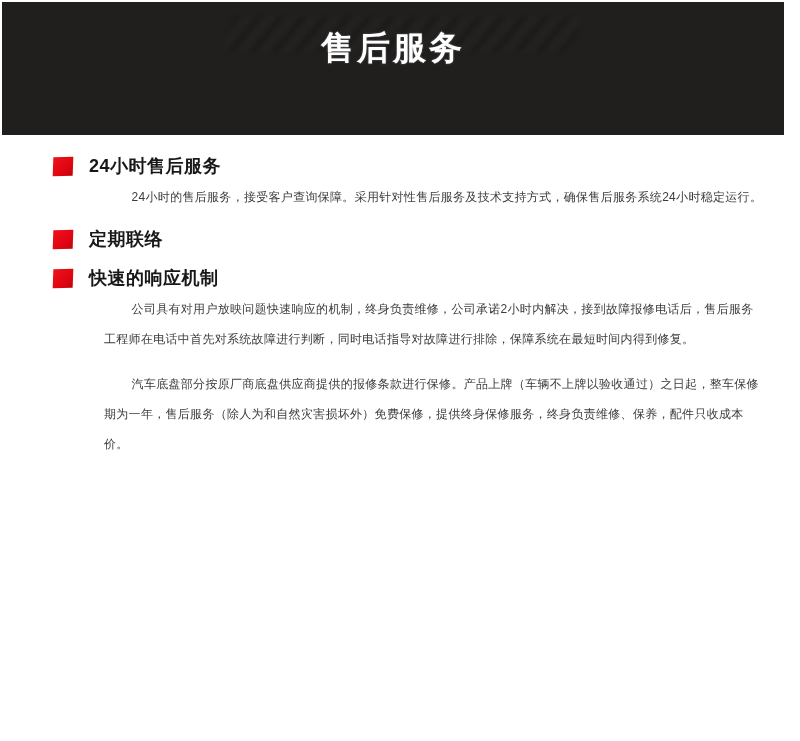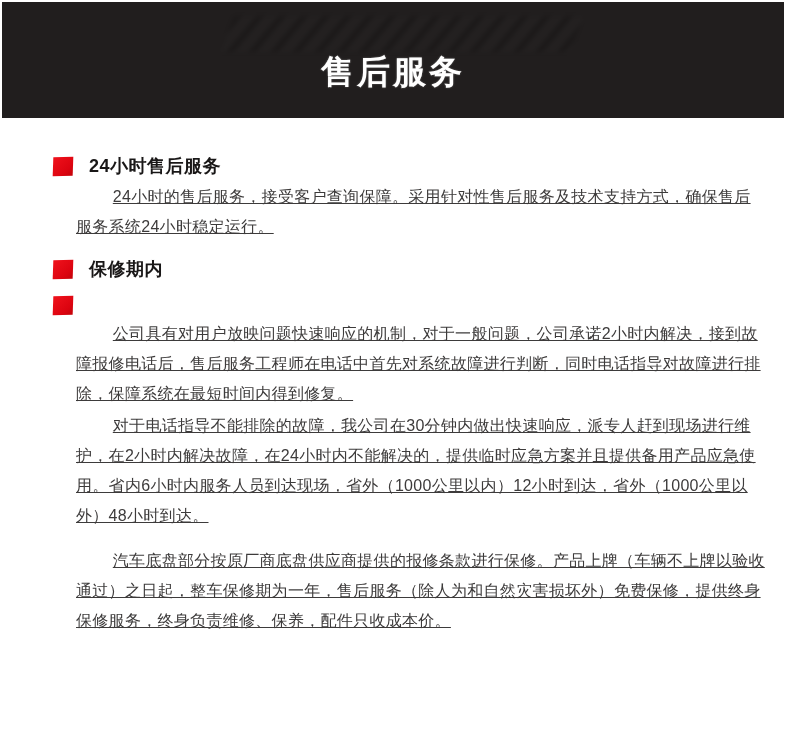"售后服务" .header { align-items: center -> none; height: 116px -> 133px }
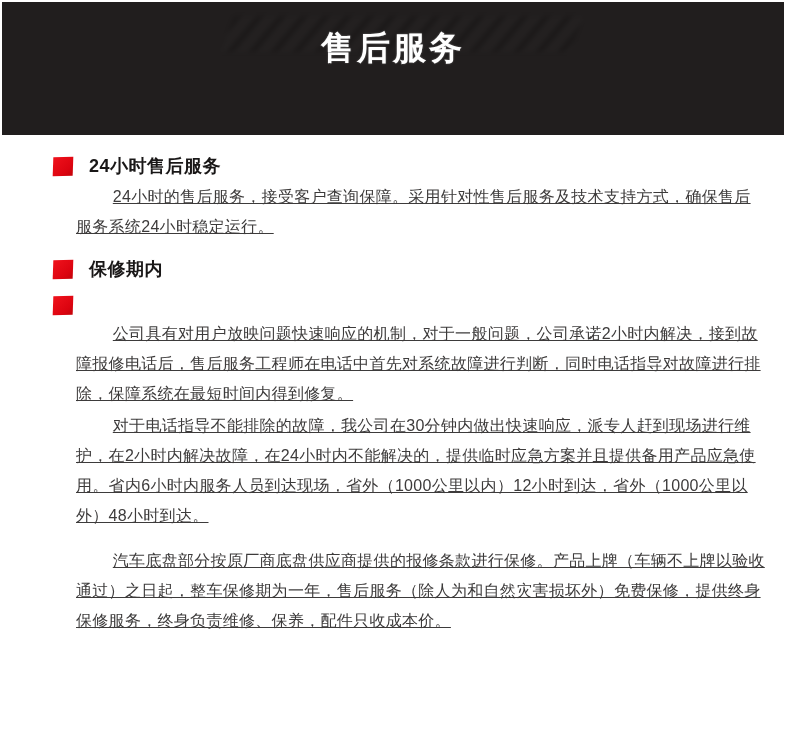"24小时的售后服务，接受客户查询保障。采用针对性售后服务及技术支持方式，确保售后" .para { font-size: 16px -> 12px; margin: 2px 0 0 23px -> 2px 0 0 51px; text-decoration: underline -> none }
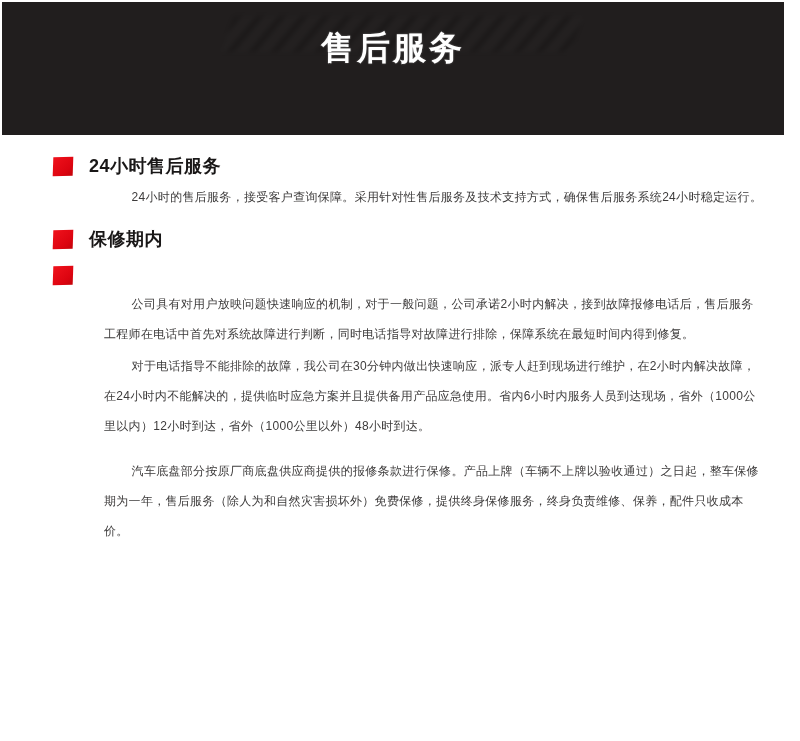"保修期内" span.section-heading { text: 保修期内 -> 定期联络 }
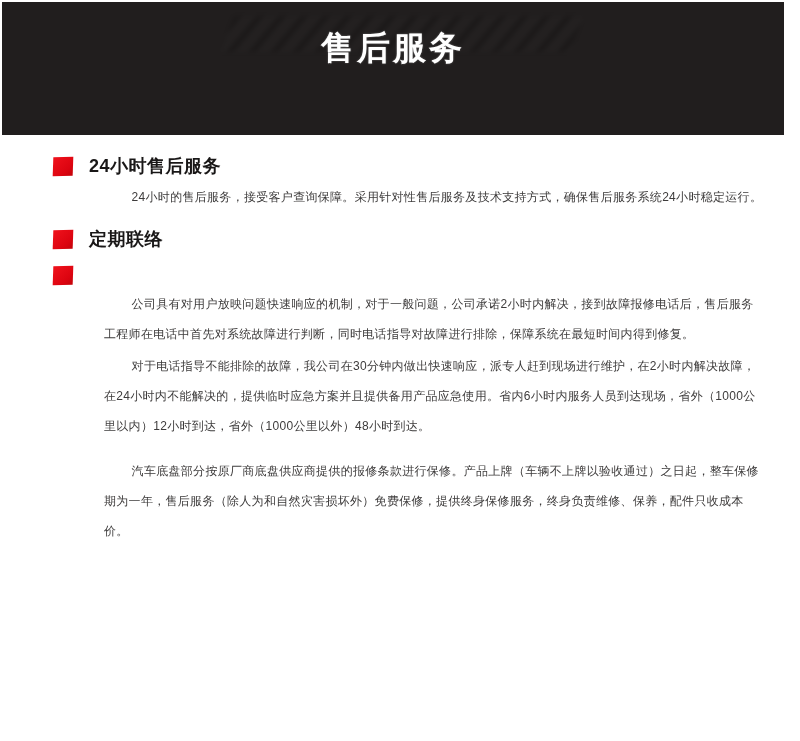"快速的响应机制" span.section-heading { html: none -> <span>快速的响应机制</span> }
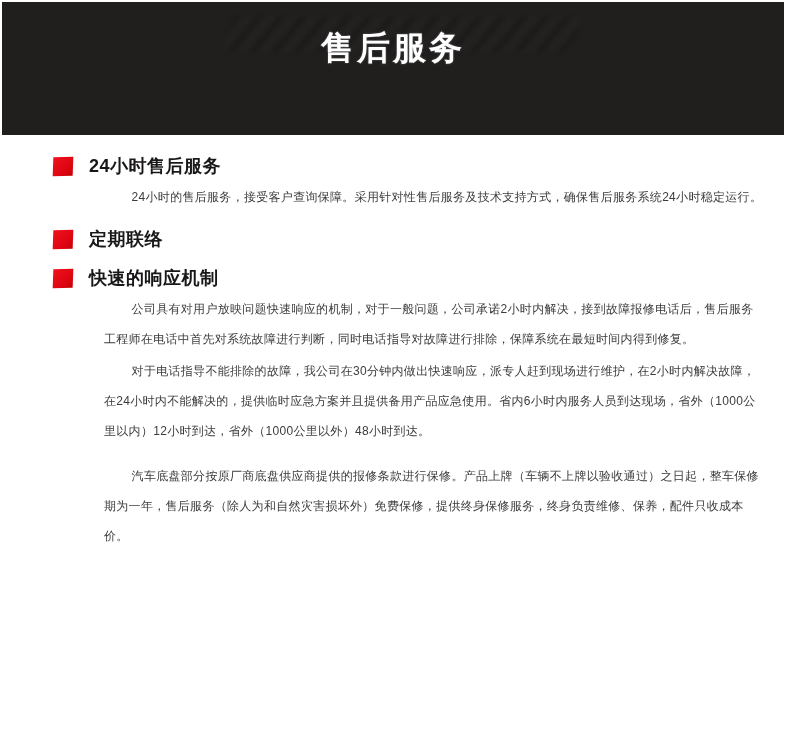"公司具有对用户放映问题快速响应的机制，对于一般问题，公司承诺2小时内解决，接到故" p.para { text: 对于一般问题 -> 终身负责维修 }
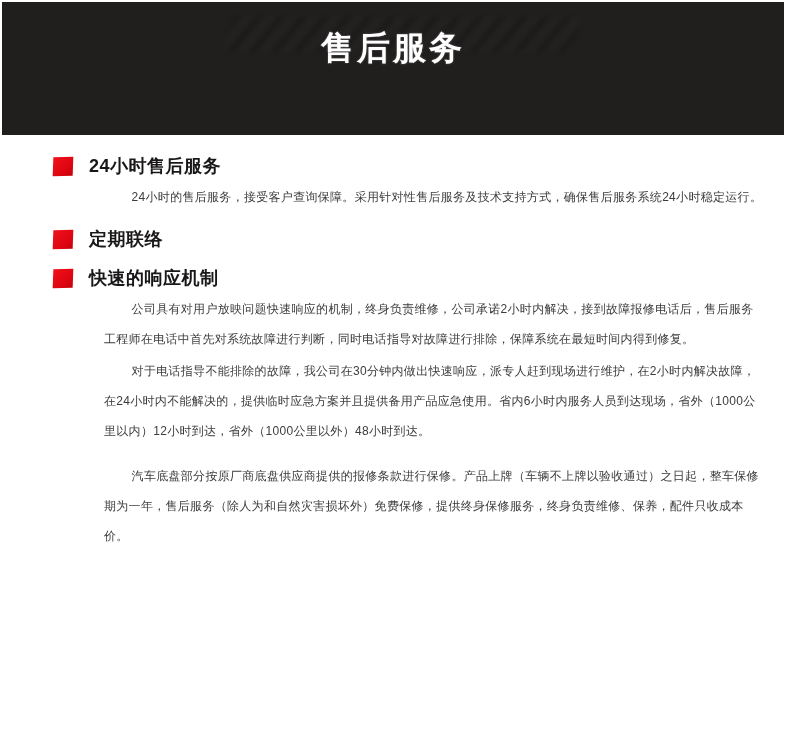"对于电话指导不能排除的故障，我公司在30分钟内做出快速响应，派专人赶到现场进行维" p.para { html: <p>对于电话指导不能排除的故障，我公司在30分钟内做出快速响应，派专人赶到现场进行维护，在2小时内解决故障，在24小时内不能解决的，提供临时应急方案并且提供备用产品应急使用。省内6小时内服务人员到达现场，省外（1000公里以内）12小时到达，省外（1000公里以外）48小时到达。</p> -> none }
